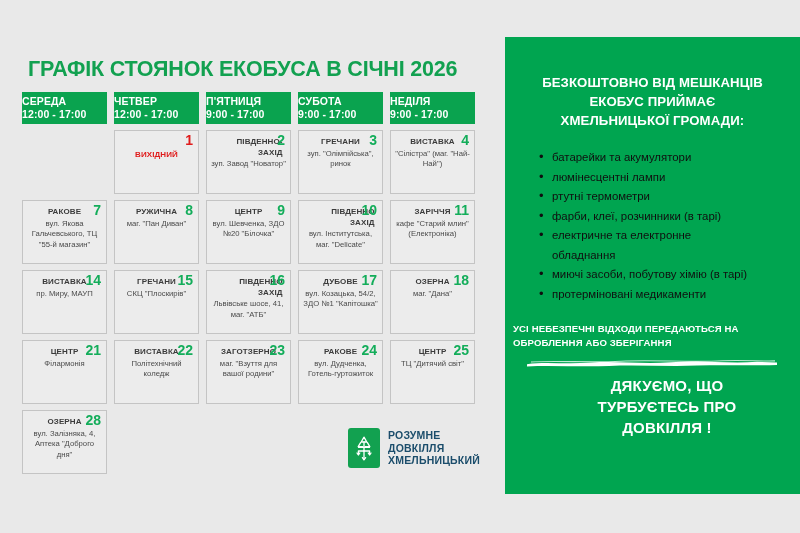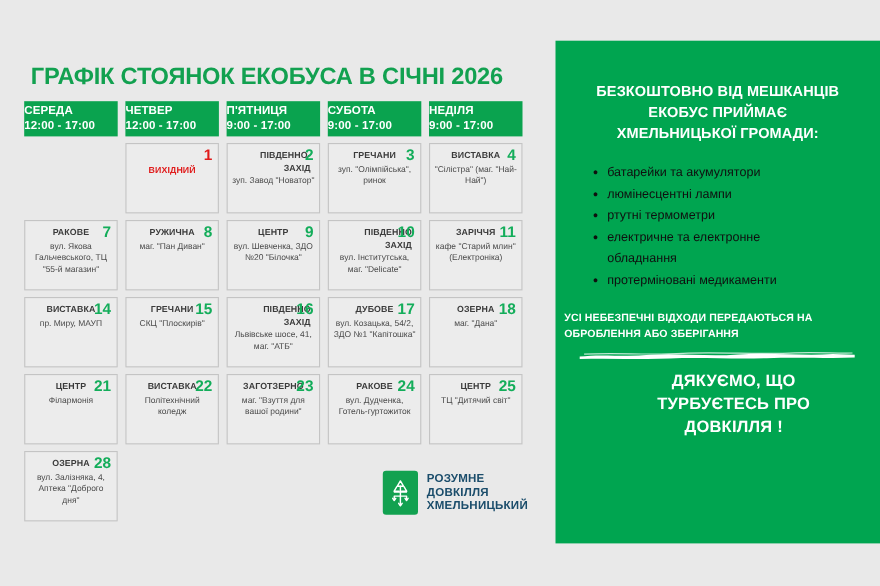"фарби, клеї, розчинники (в тарі)" li { html: none -> <li>фарби, клеї, розчинники (в тарі)</li> }
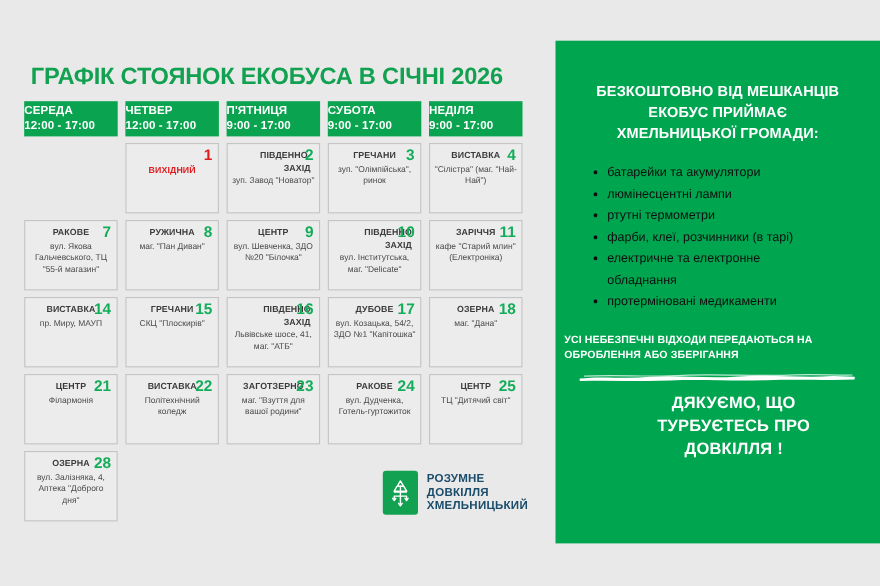"миючі засоби, побутову хімію (в" li { html: none -> <li>миючі засоби, побутову хімію (в тарі)</li> }
